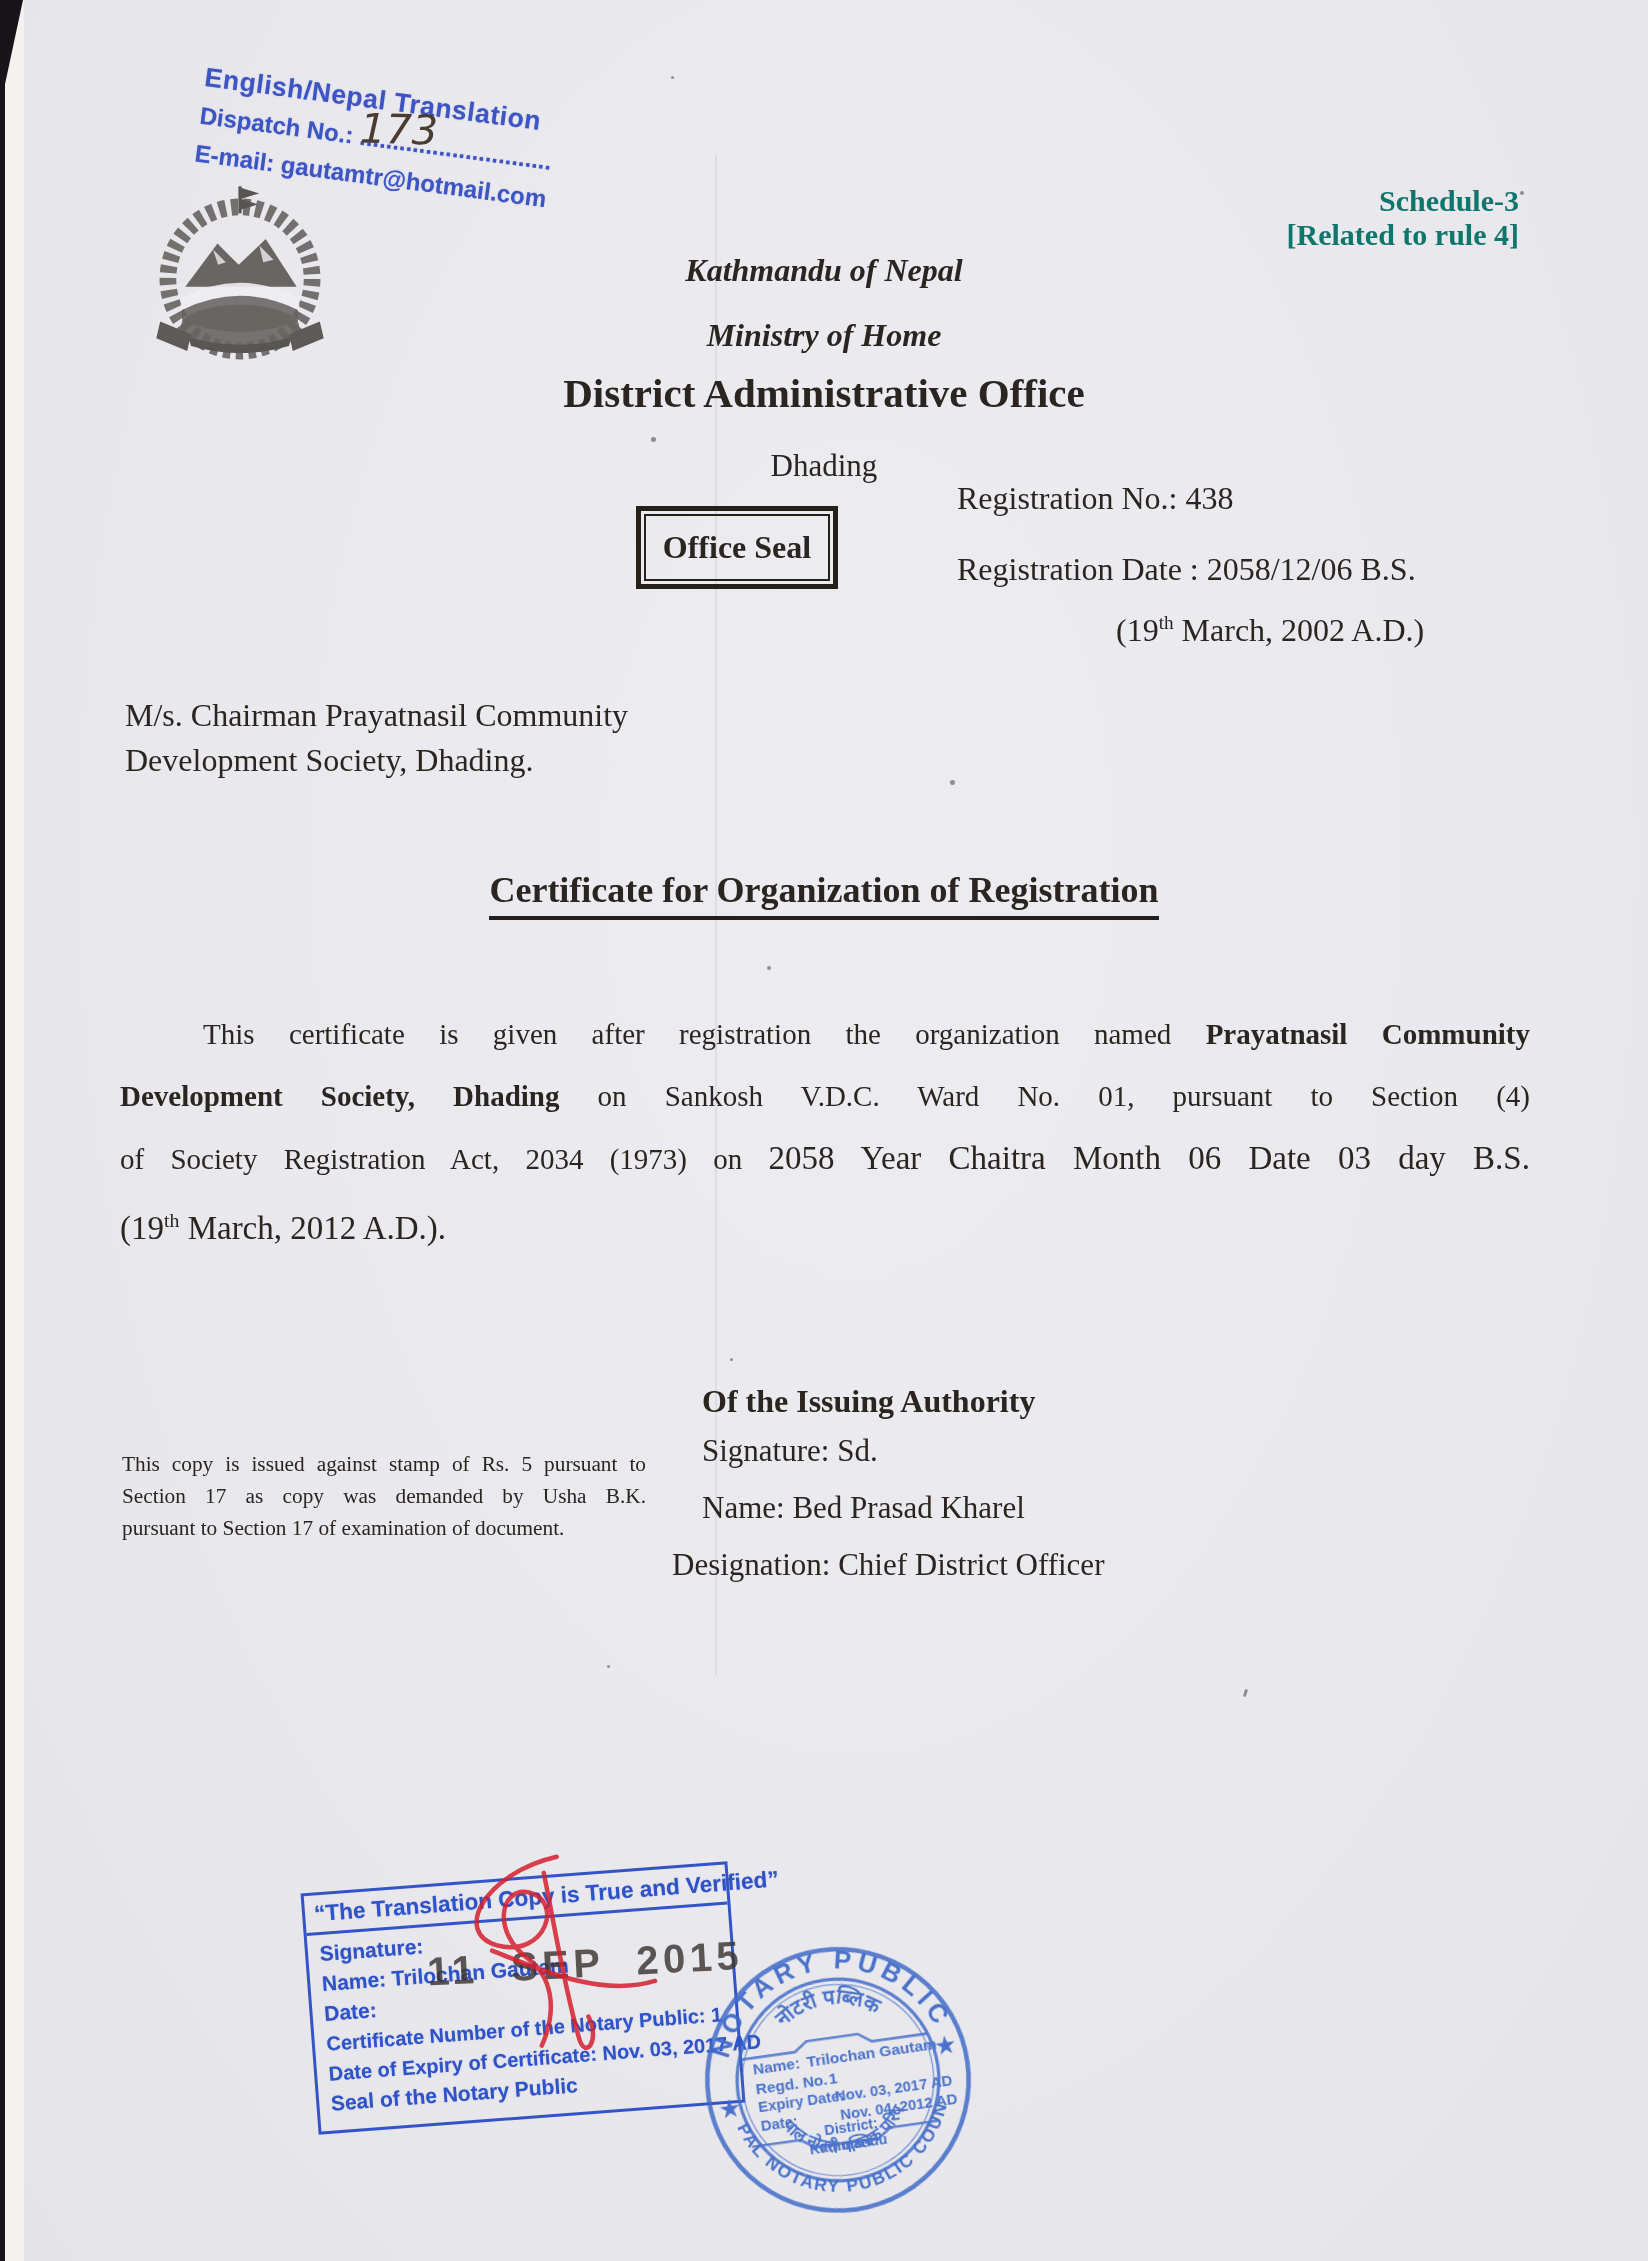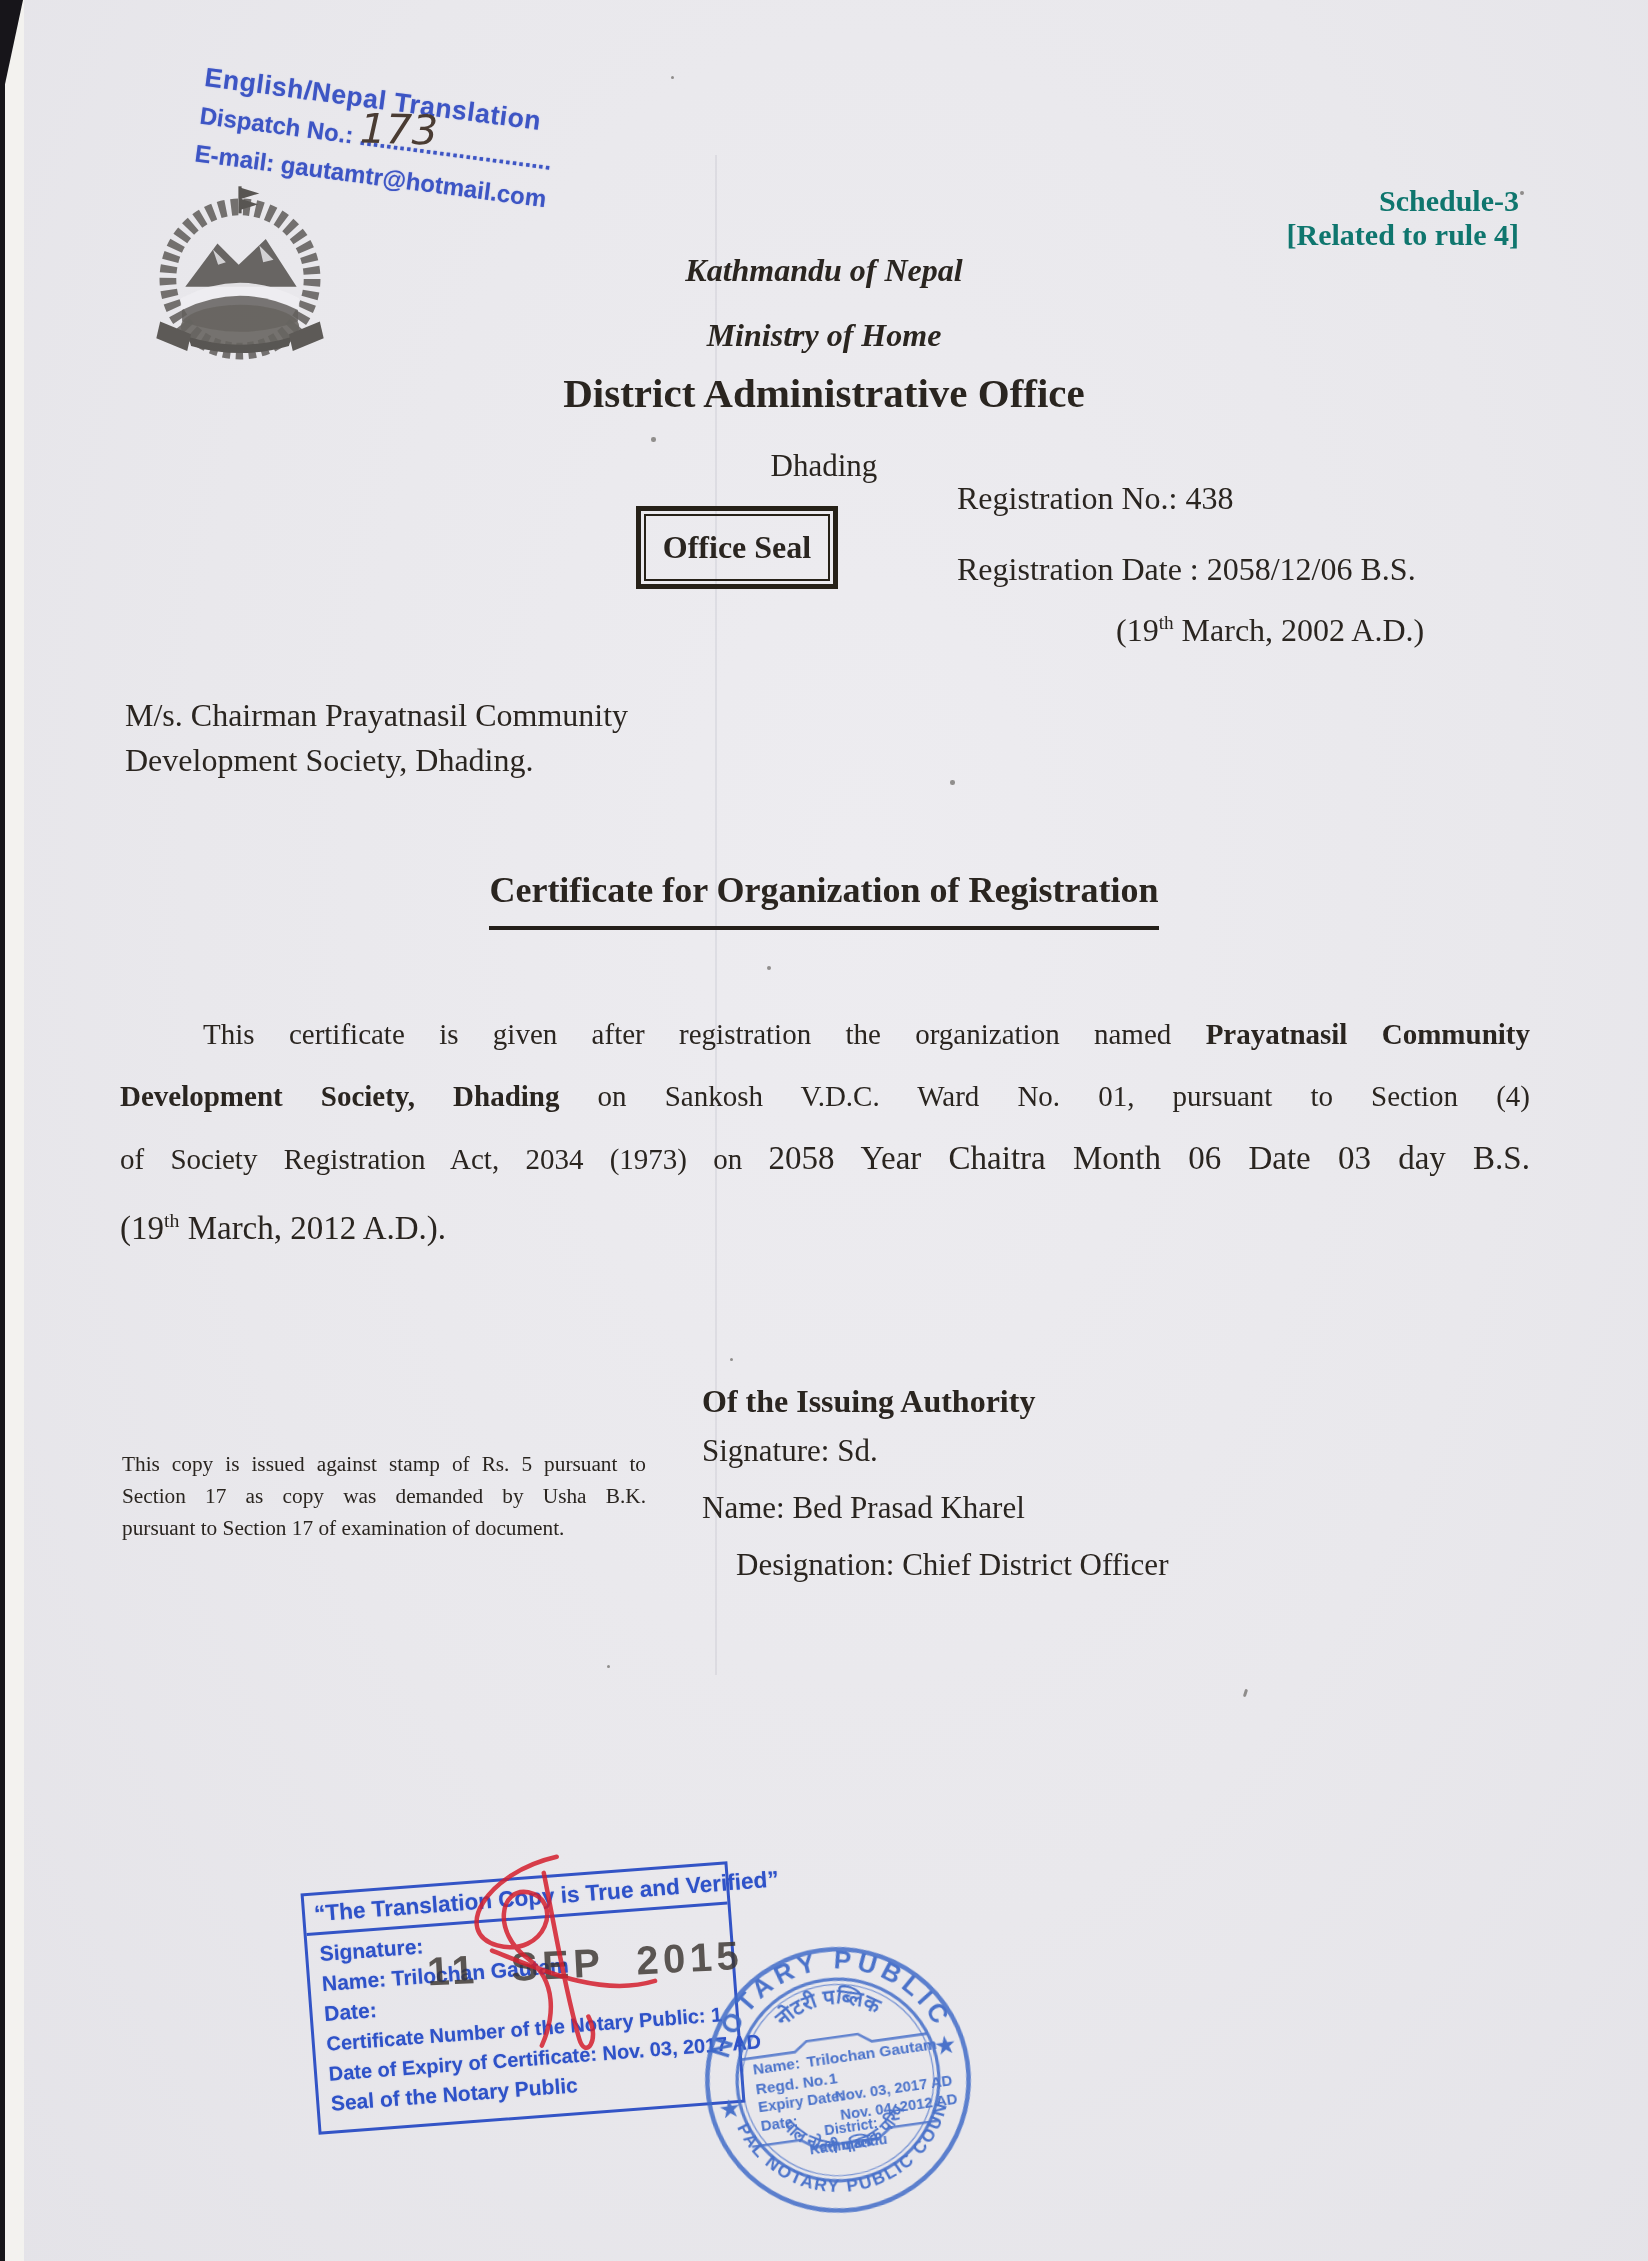"Certificate for Organization of" .title { padding-bottom: 15px -> 5px }
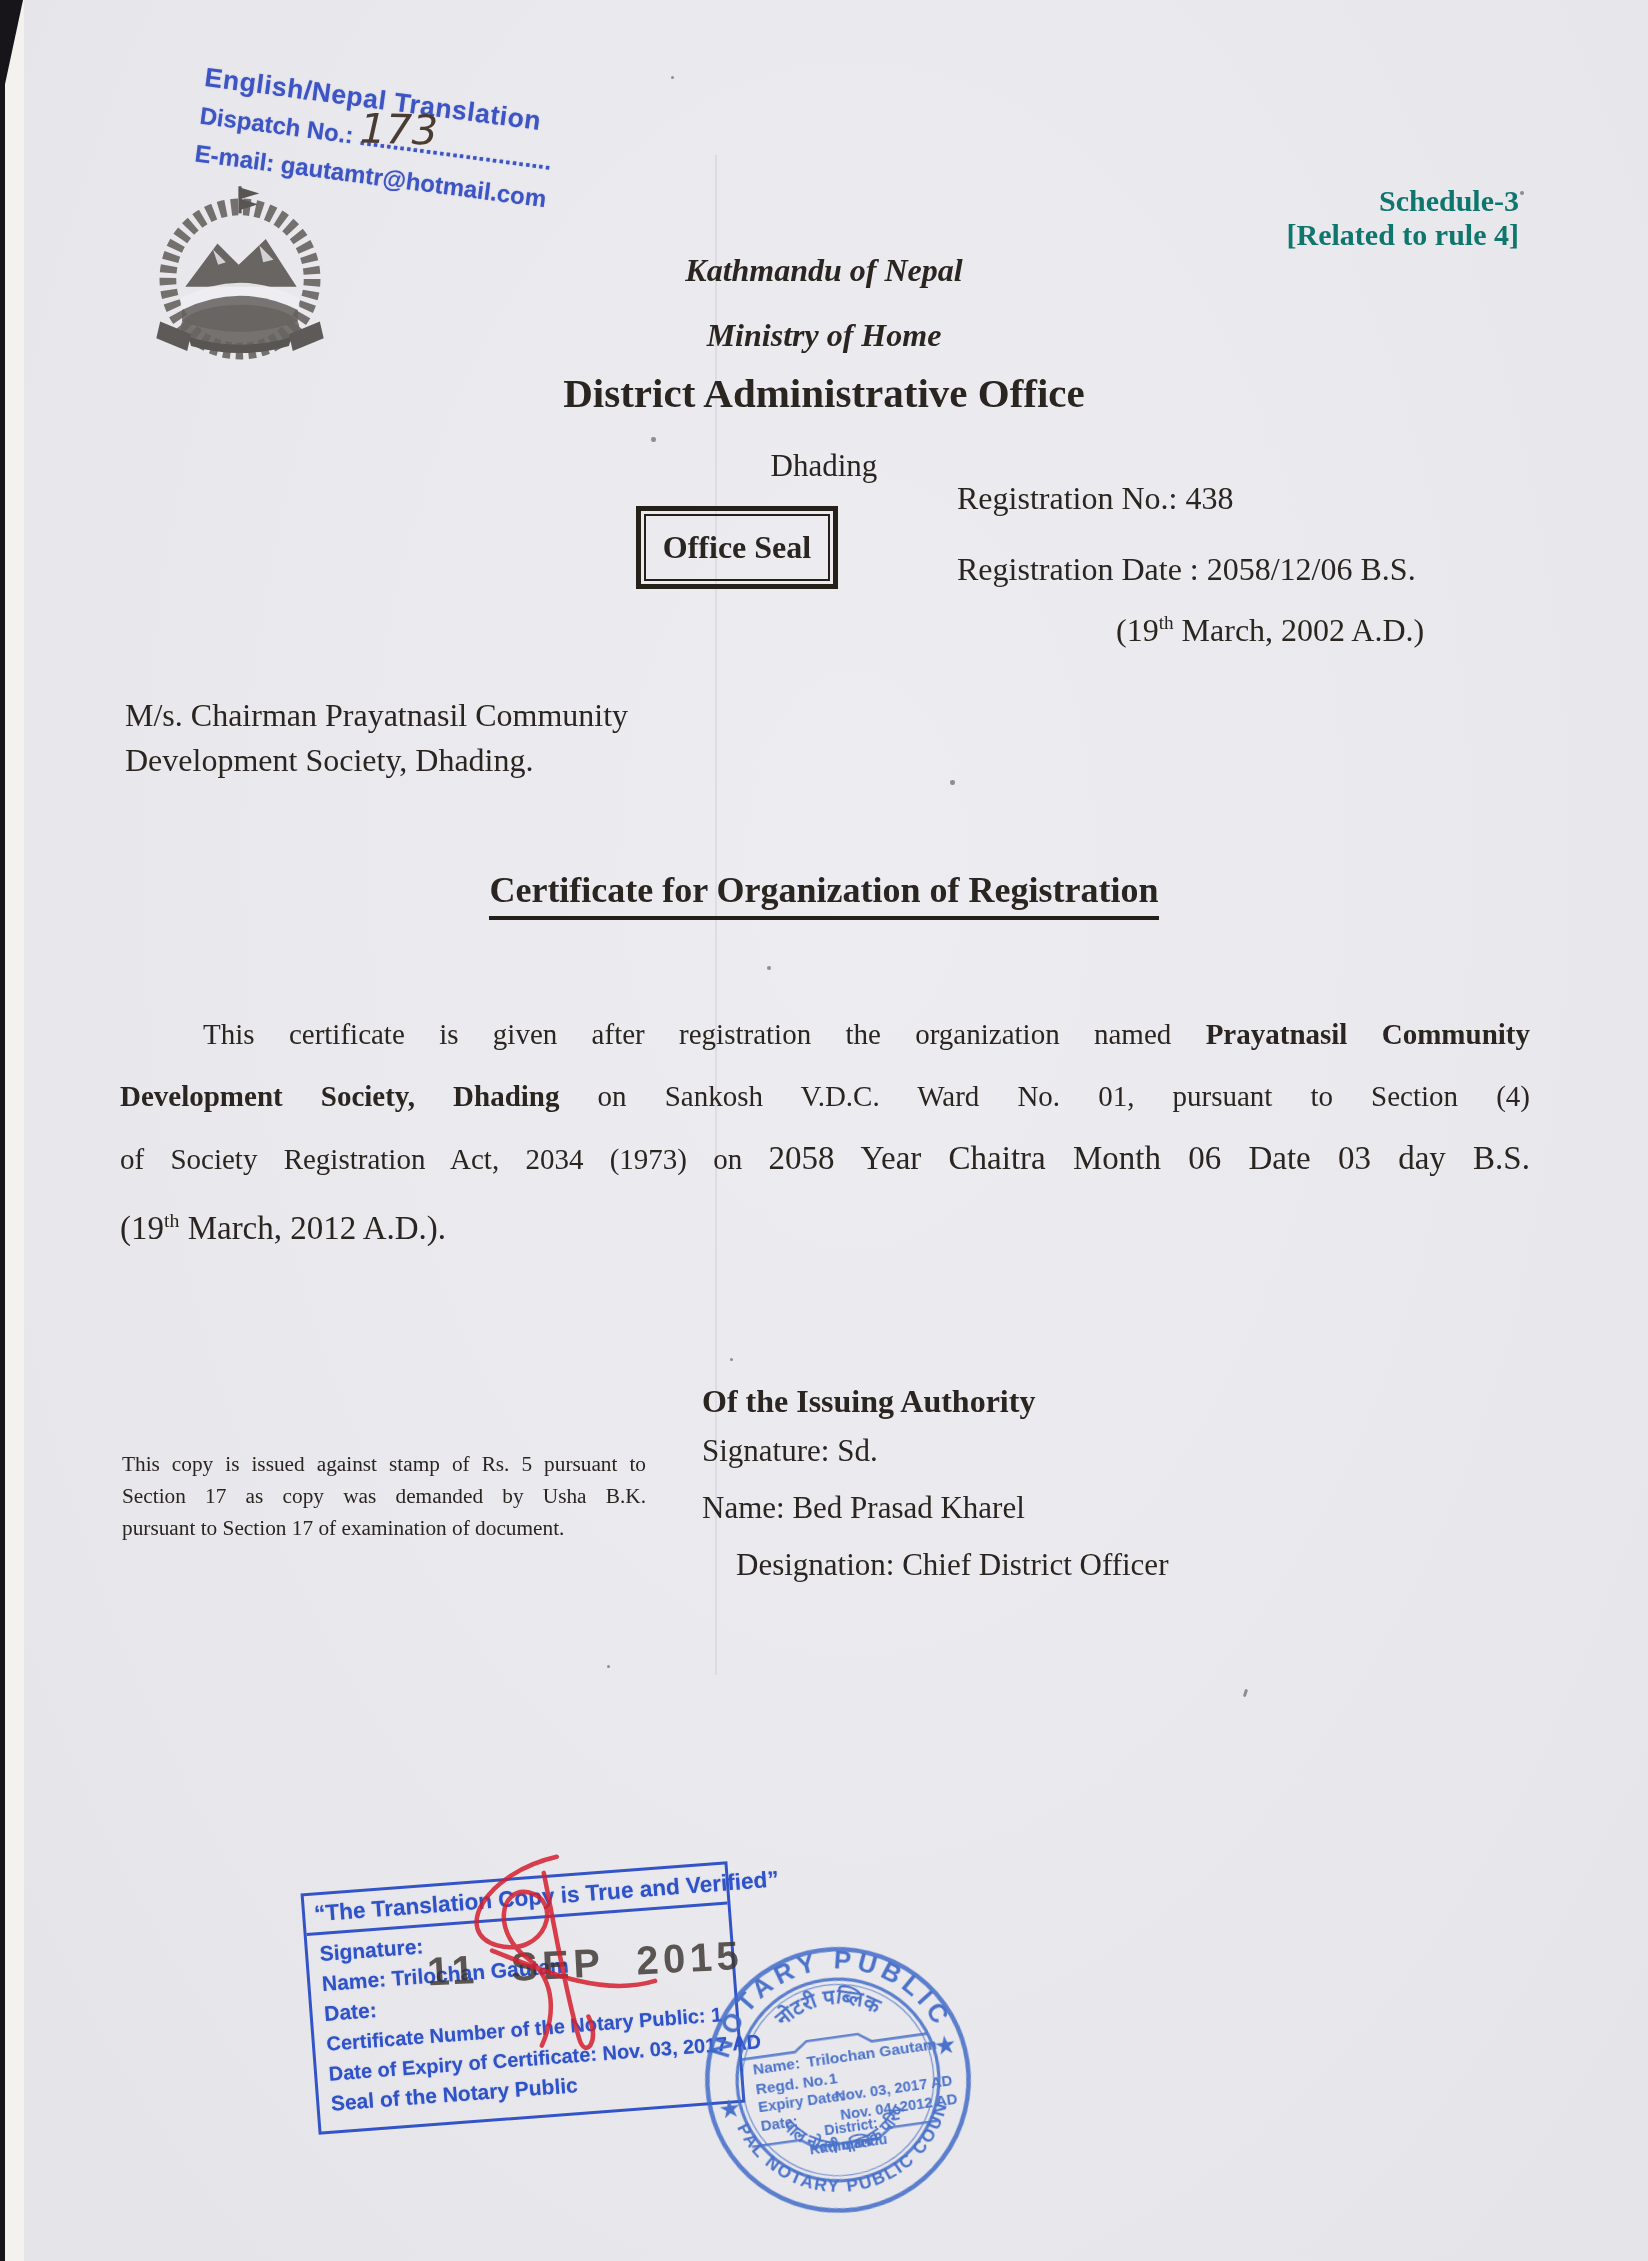"Designation: Chief District Officer" .auth-desig { left: 736px -> 672px }
